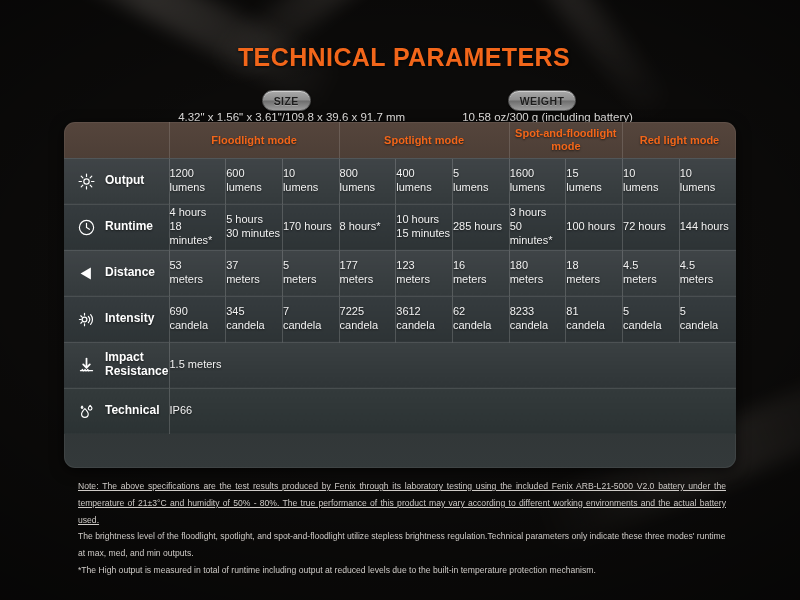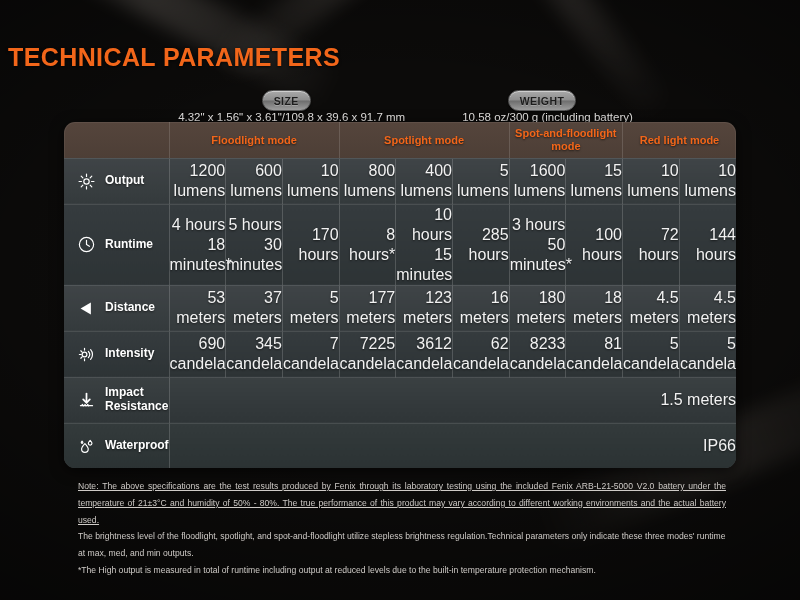"TECHNICAL PARAMETERS" .title { text-align: left -> center }
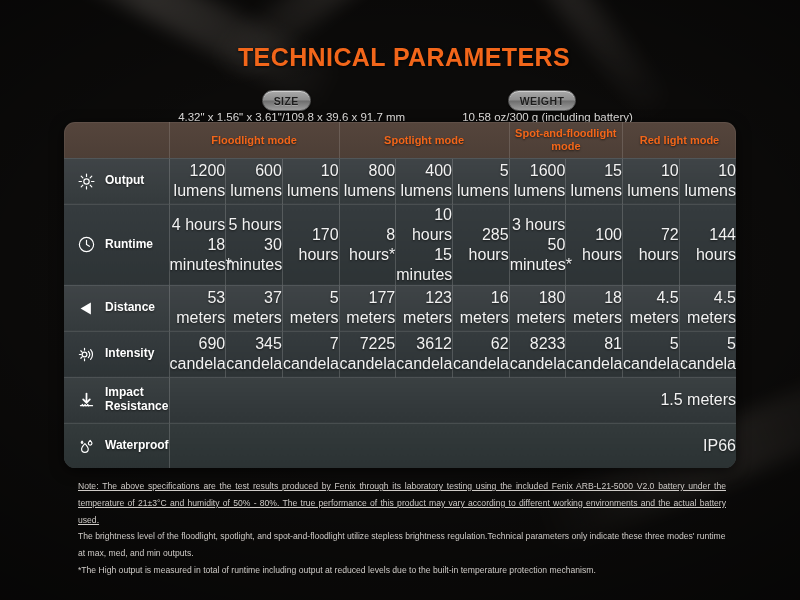"1200" .drow td { font-size: 16px -> 11px; text-align: right -> left }
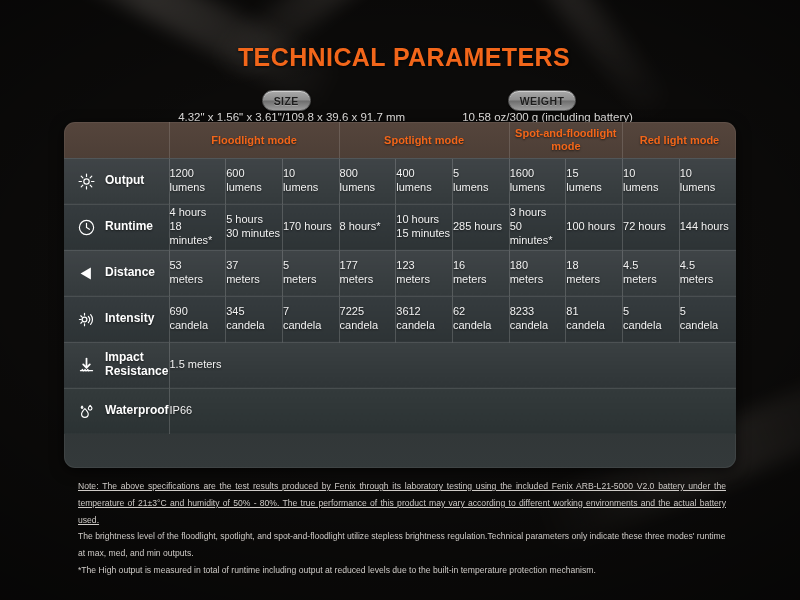"Waterproof" span.lbl-txt { text: Waterproof -> Technical }
